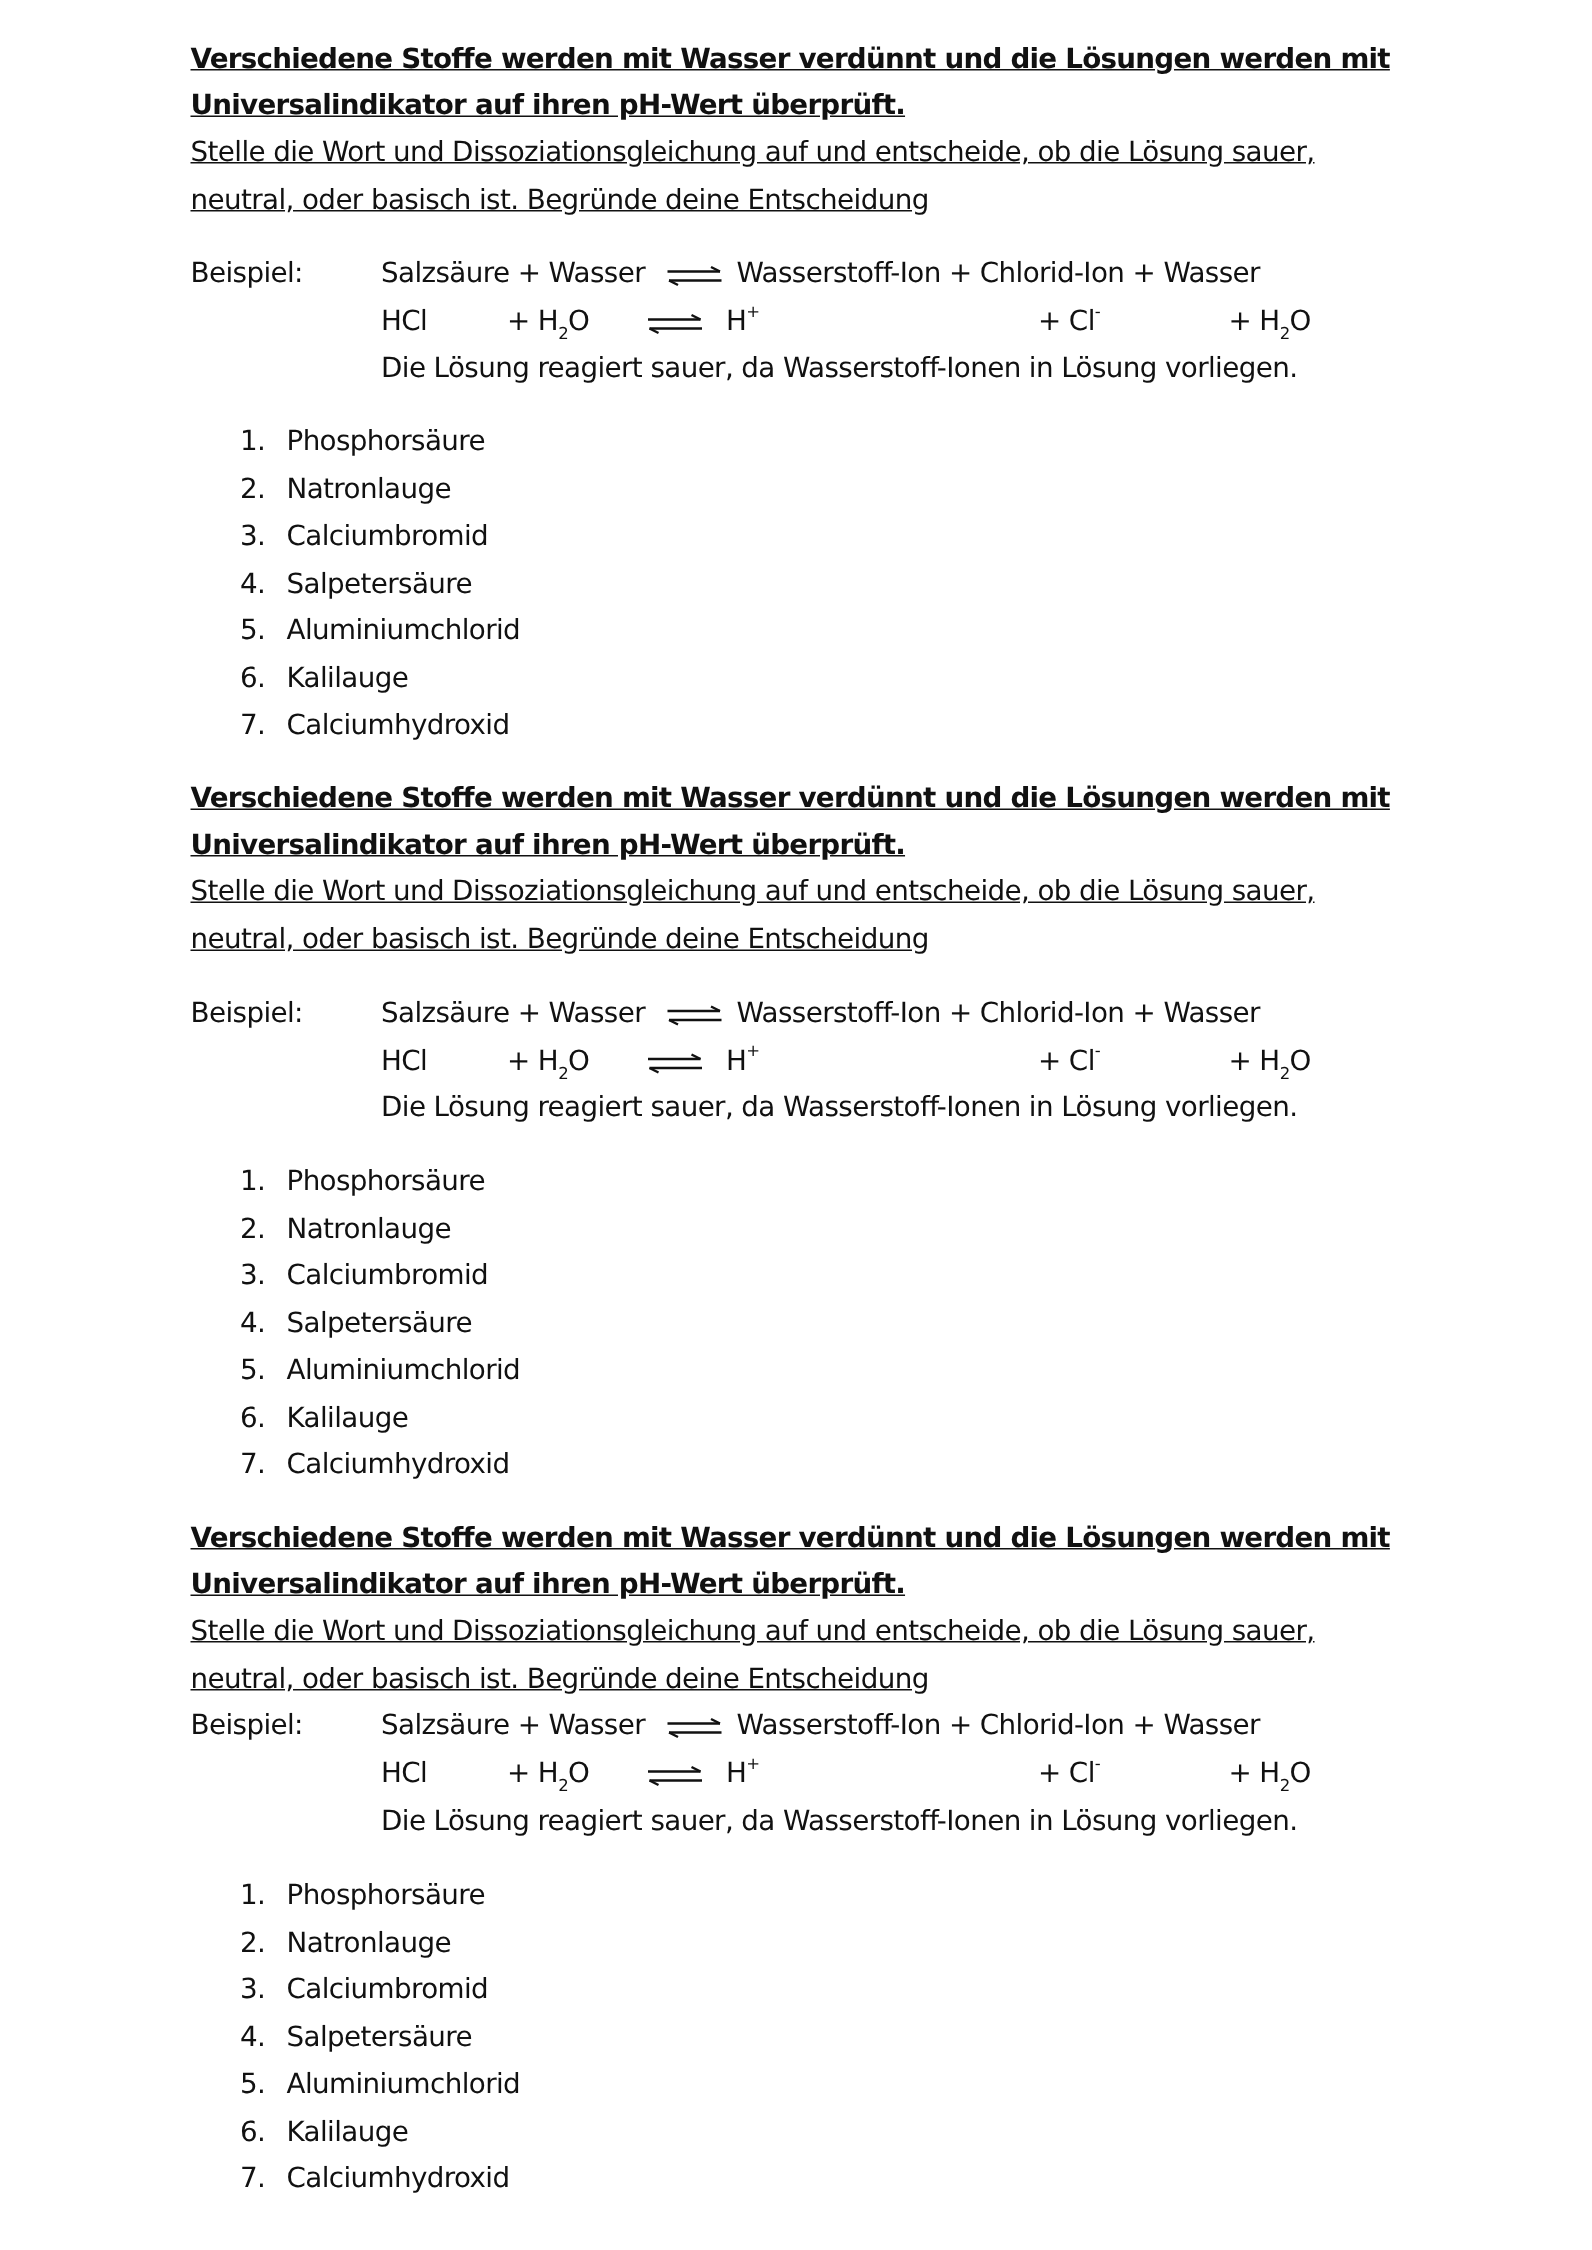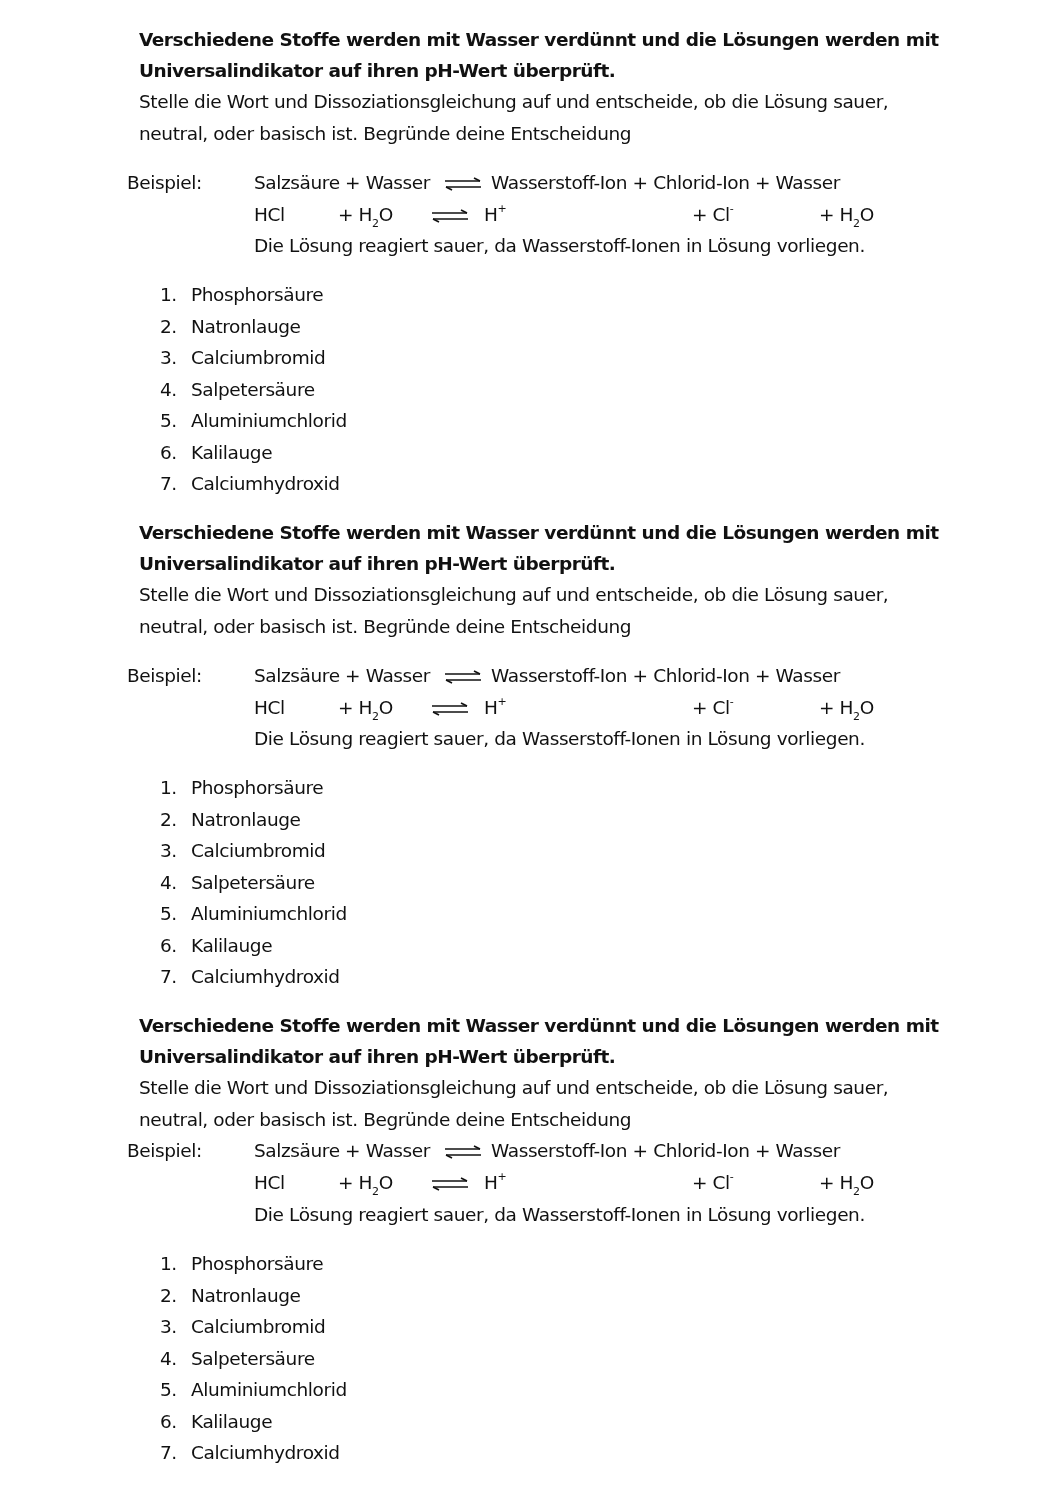"Verschiedene Stoffe werden mit Wasser" .line { left: 12px -> 0; text-decoration: none -> underline }
